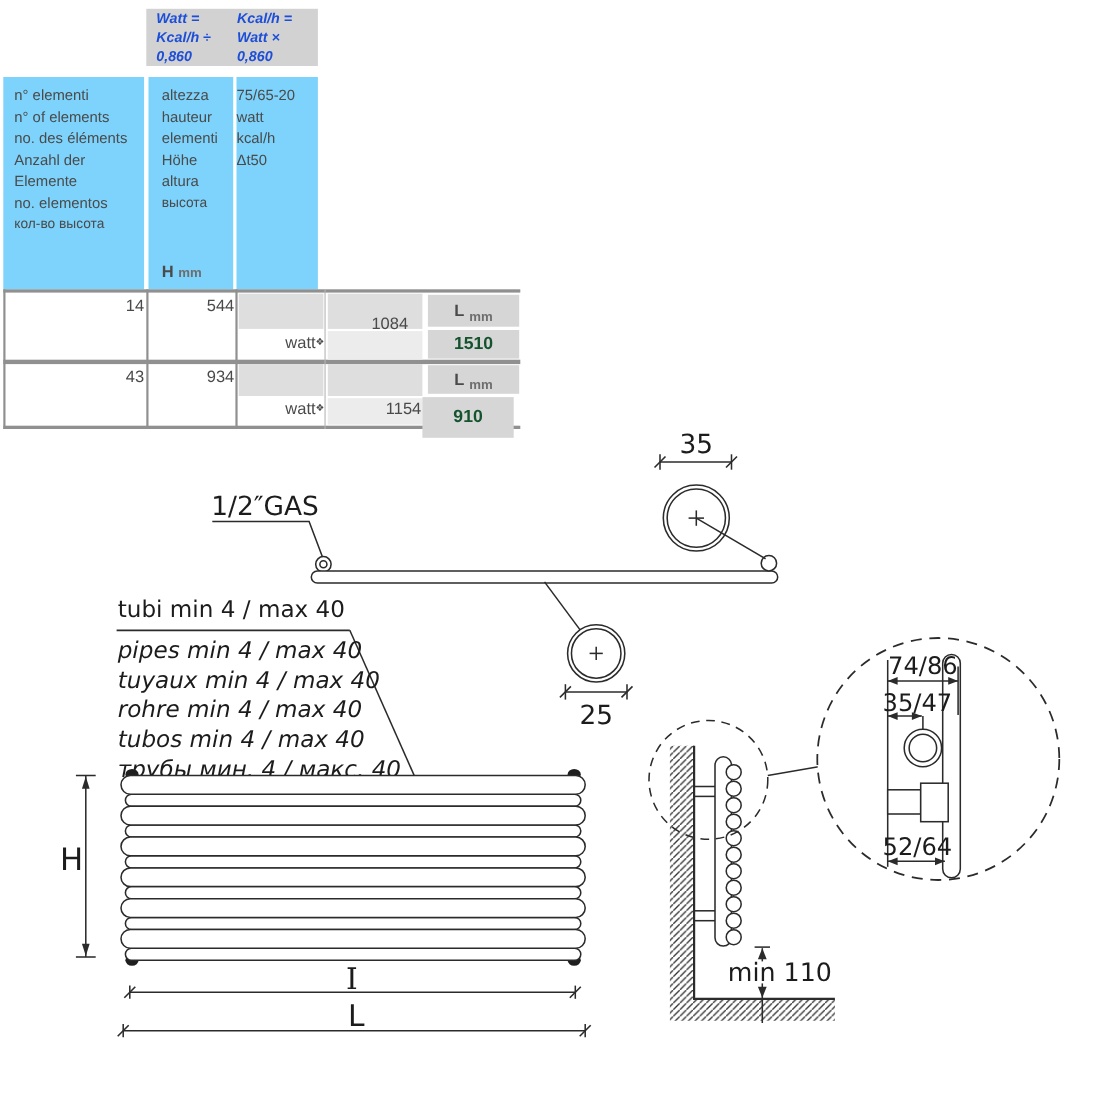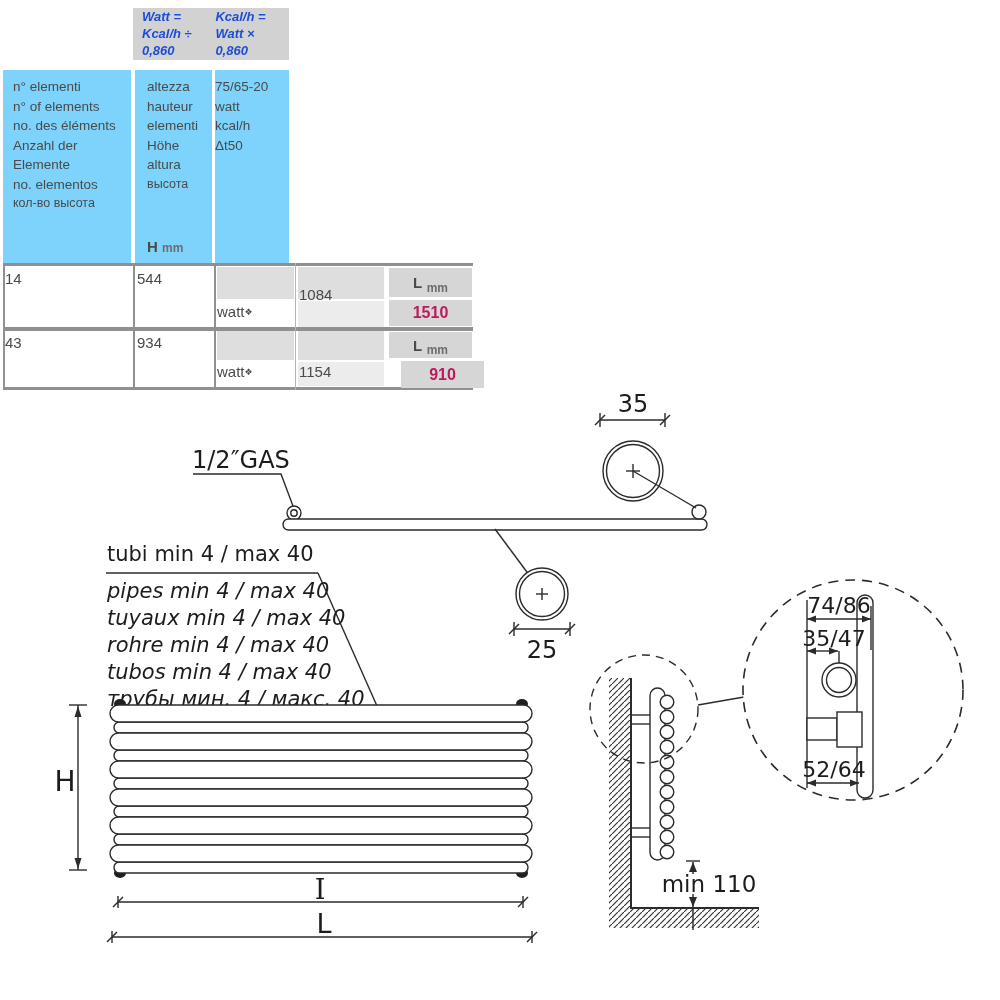"14" .val { text-align: left -> right }
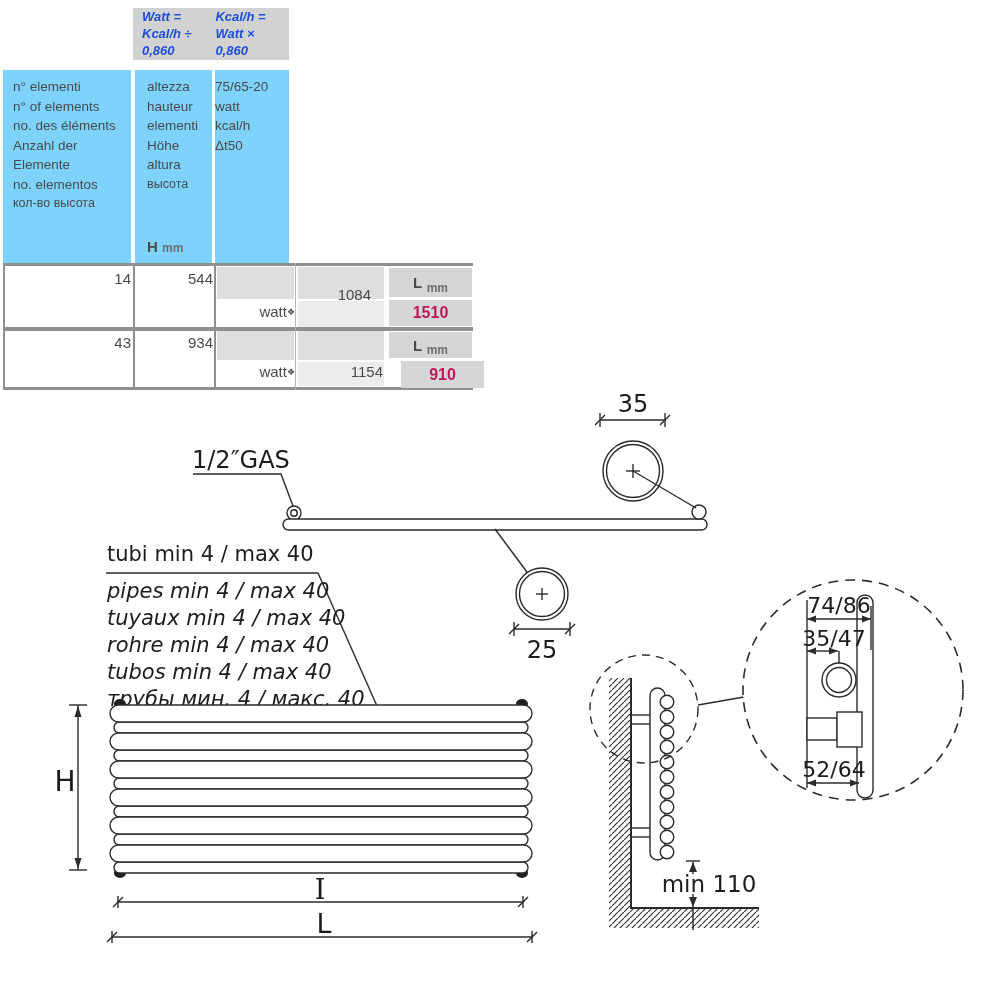"1510" .valb { color: #be185d -> #14532d }
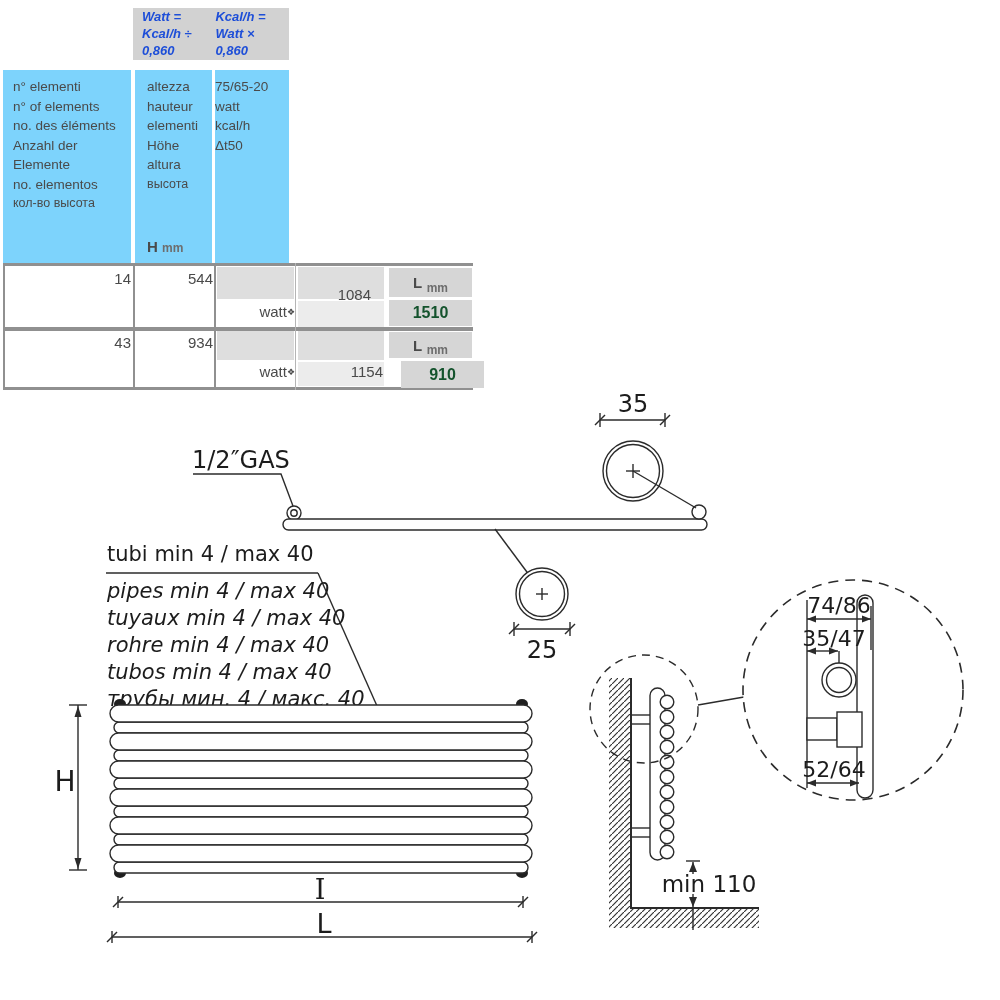"910" div.abs { height: 27px -> 37px; left: 401px -> 384px }
